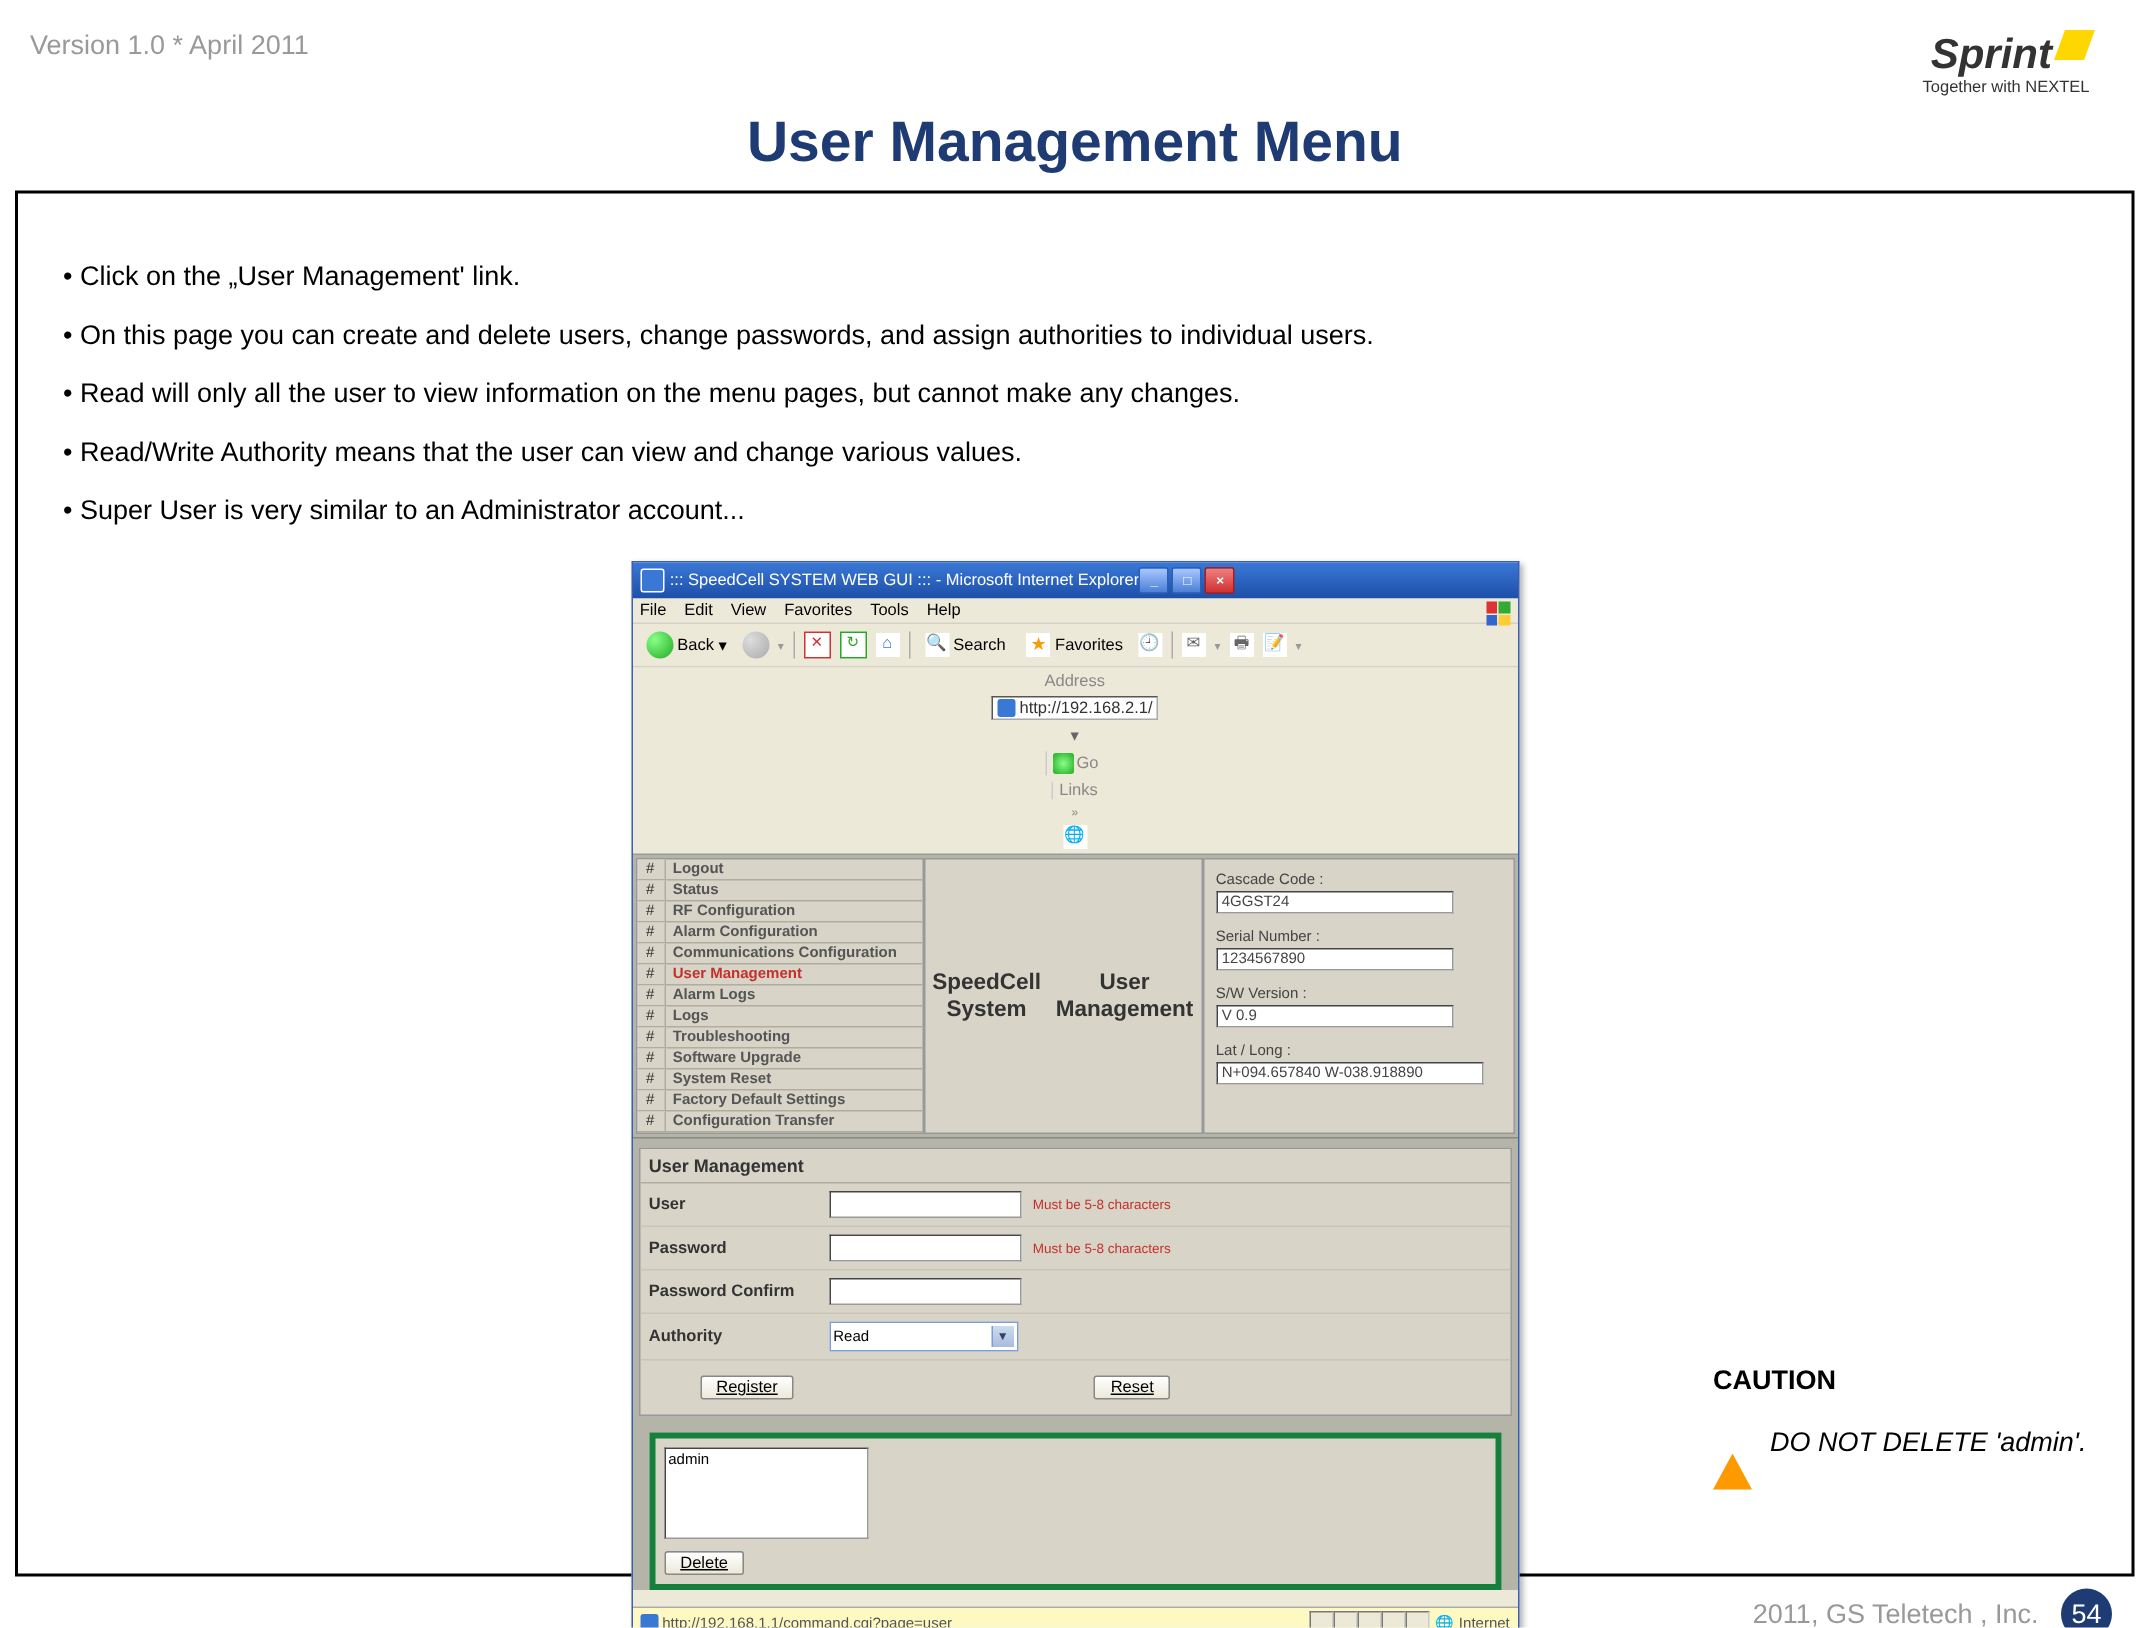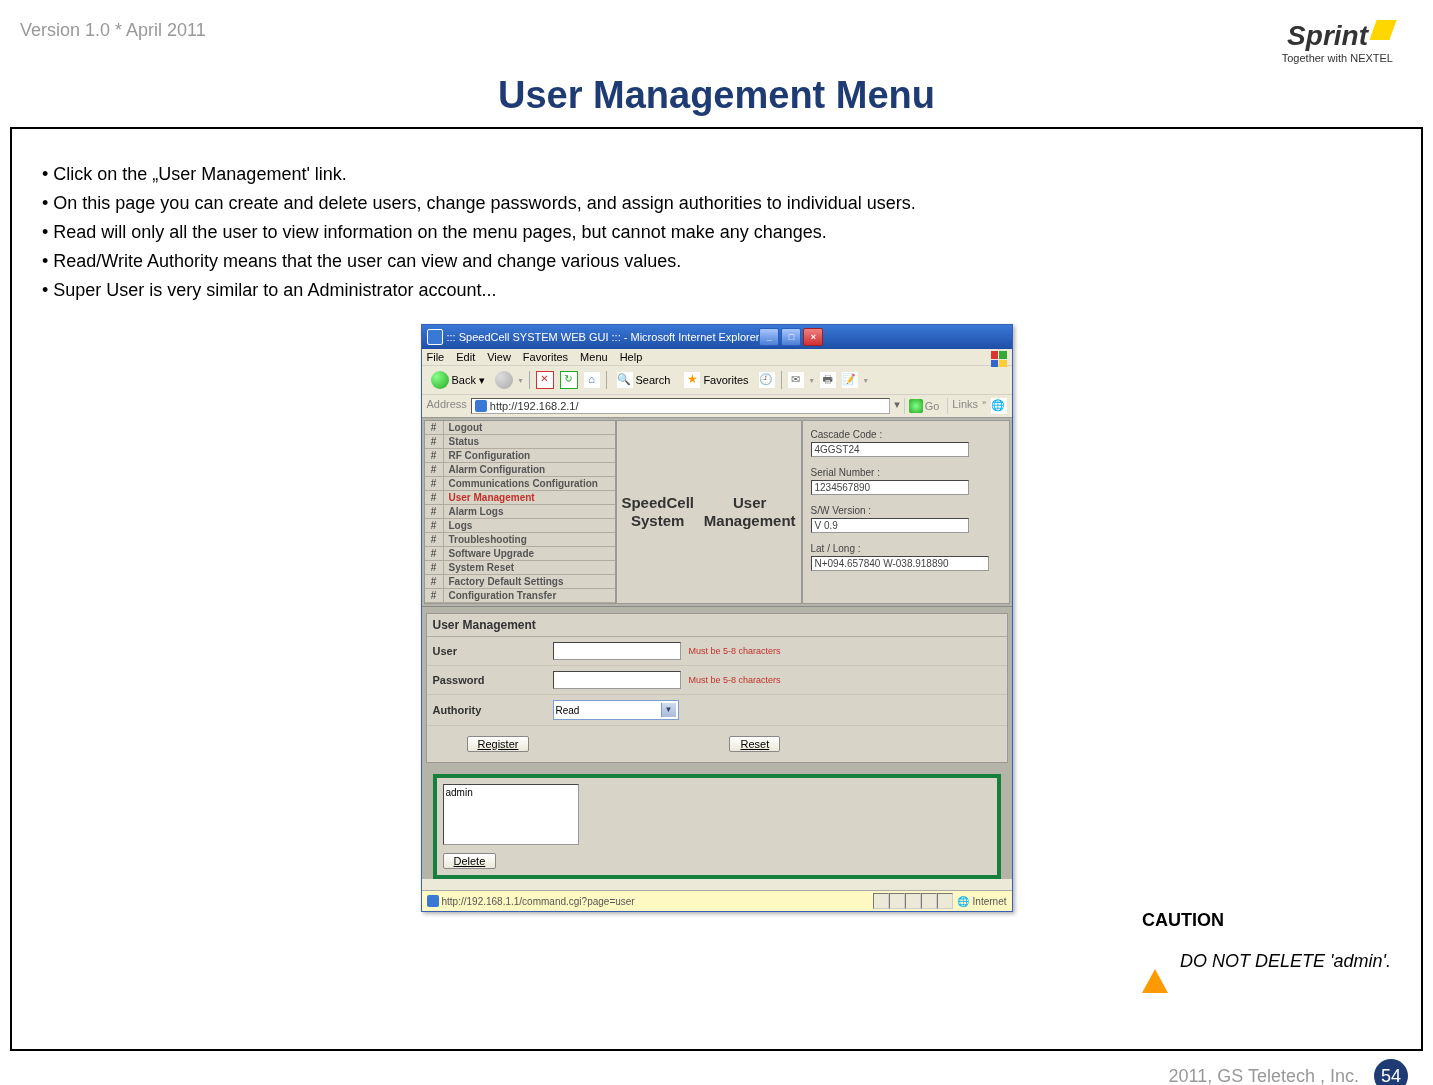"• Click on the „User" .bullet-line { margin: 2px 0 -> 12px 0 }
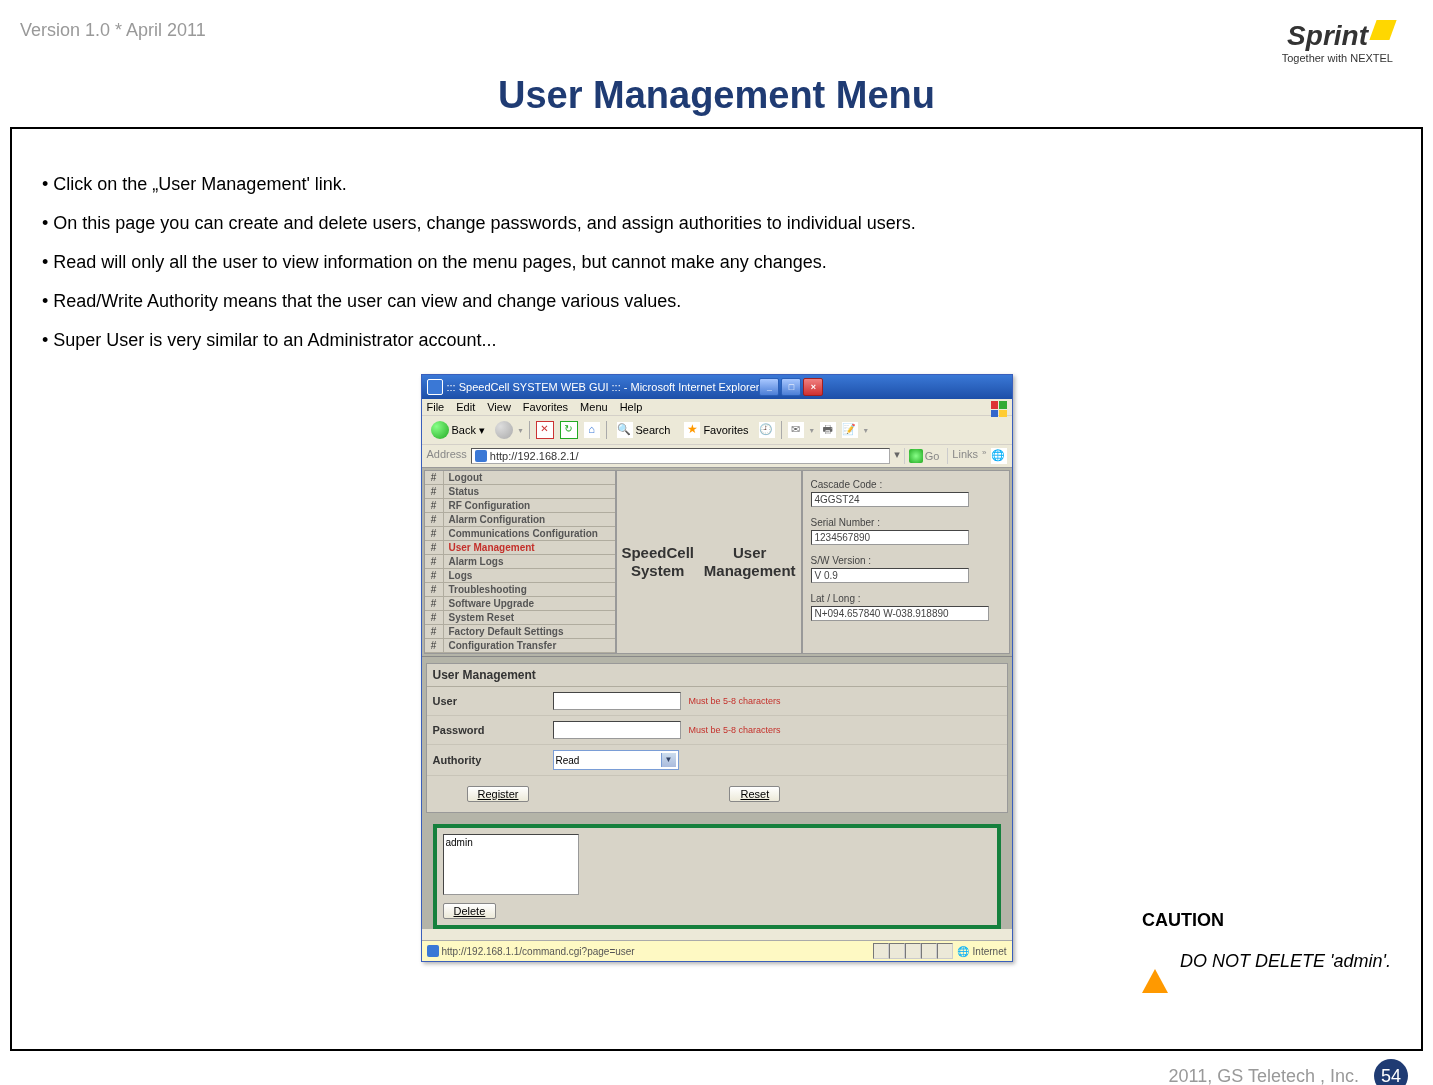"Menu" span { text: Menu -> Tools }
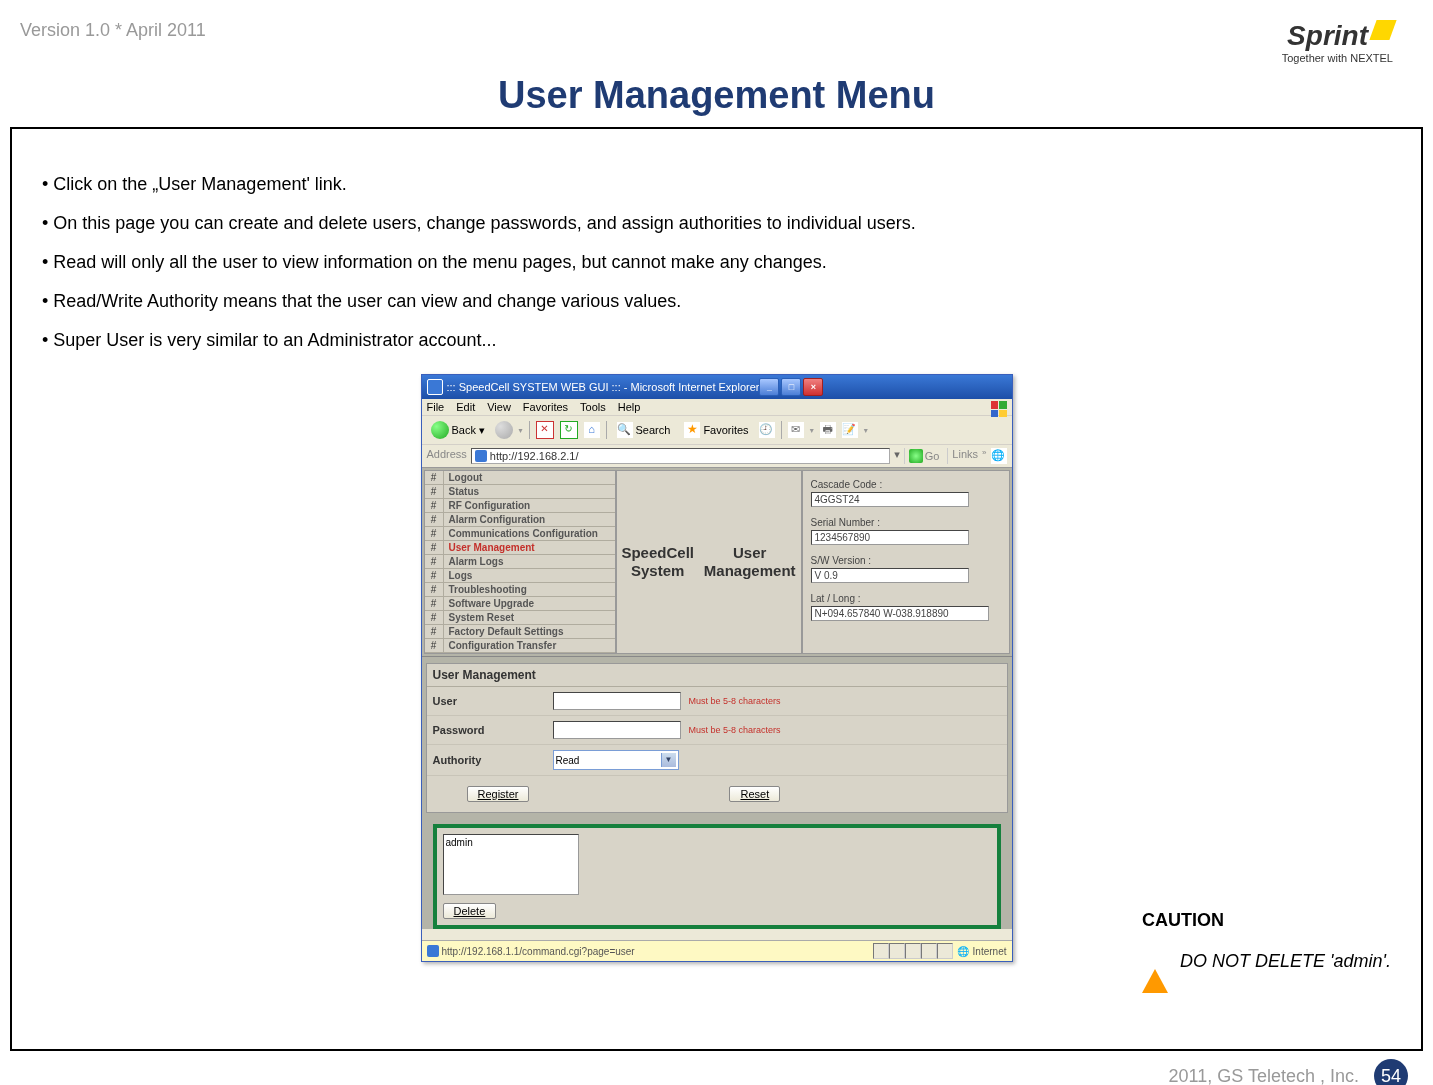"Address" .addrbar { align-items: none -> center; flex-direction: none -> column }
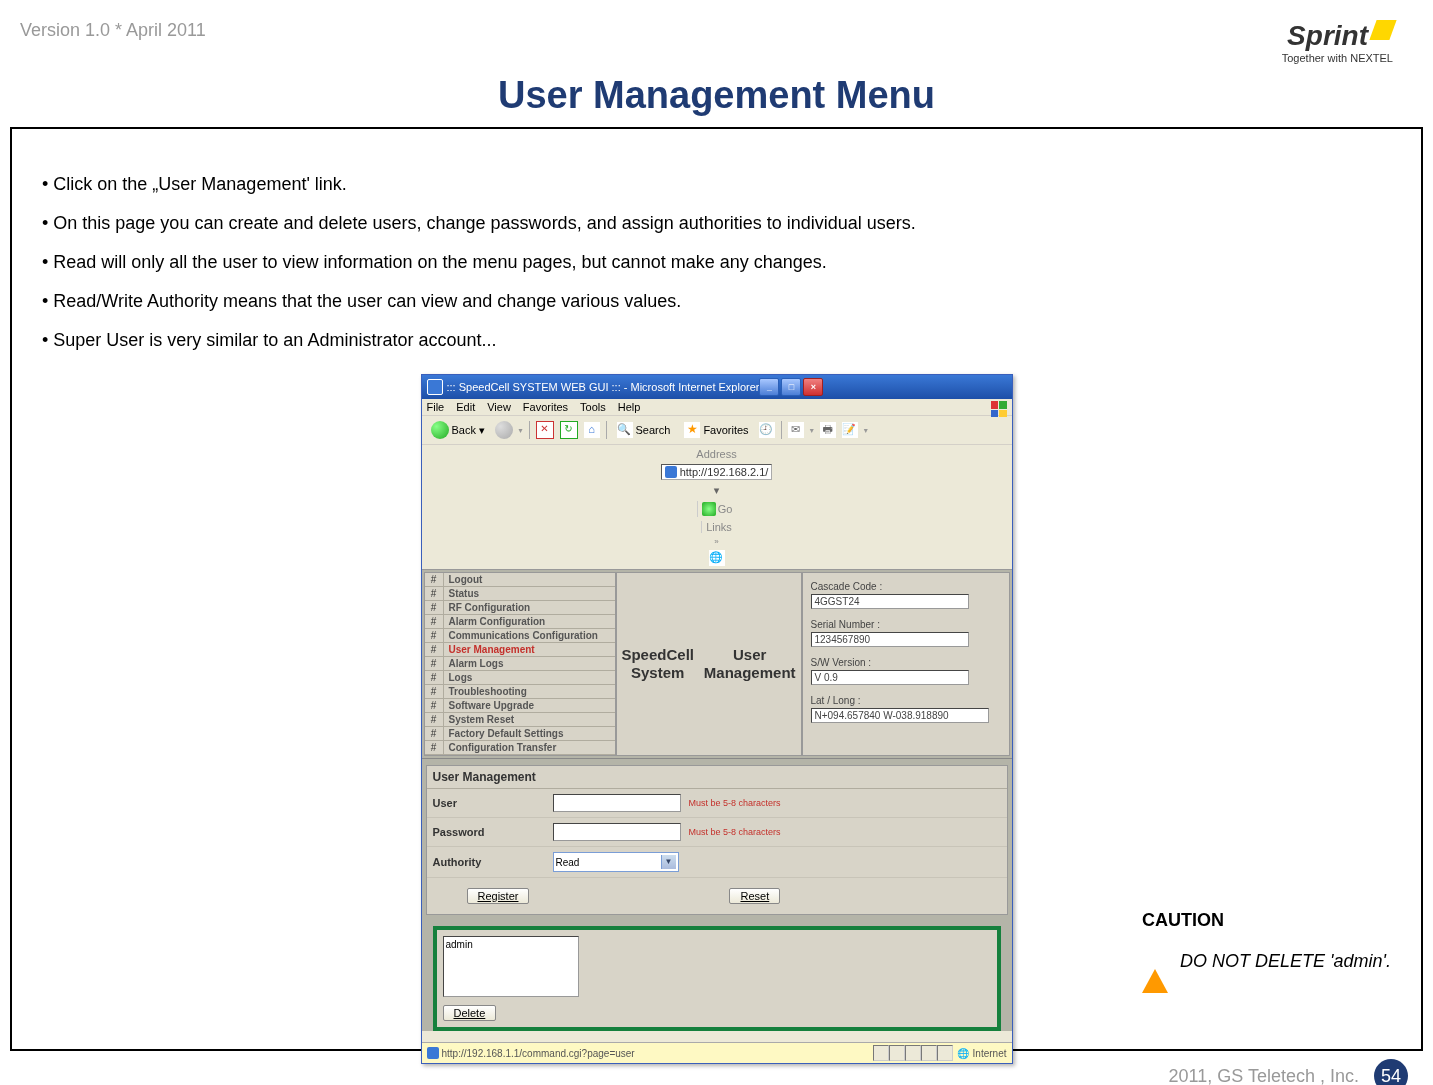"Password Confirm" div.form-row { html: none -> <div> <div>Password Confirm</div> <div></div> </div> }
